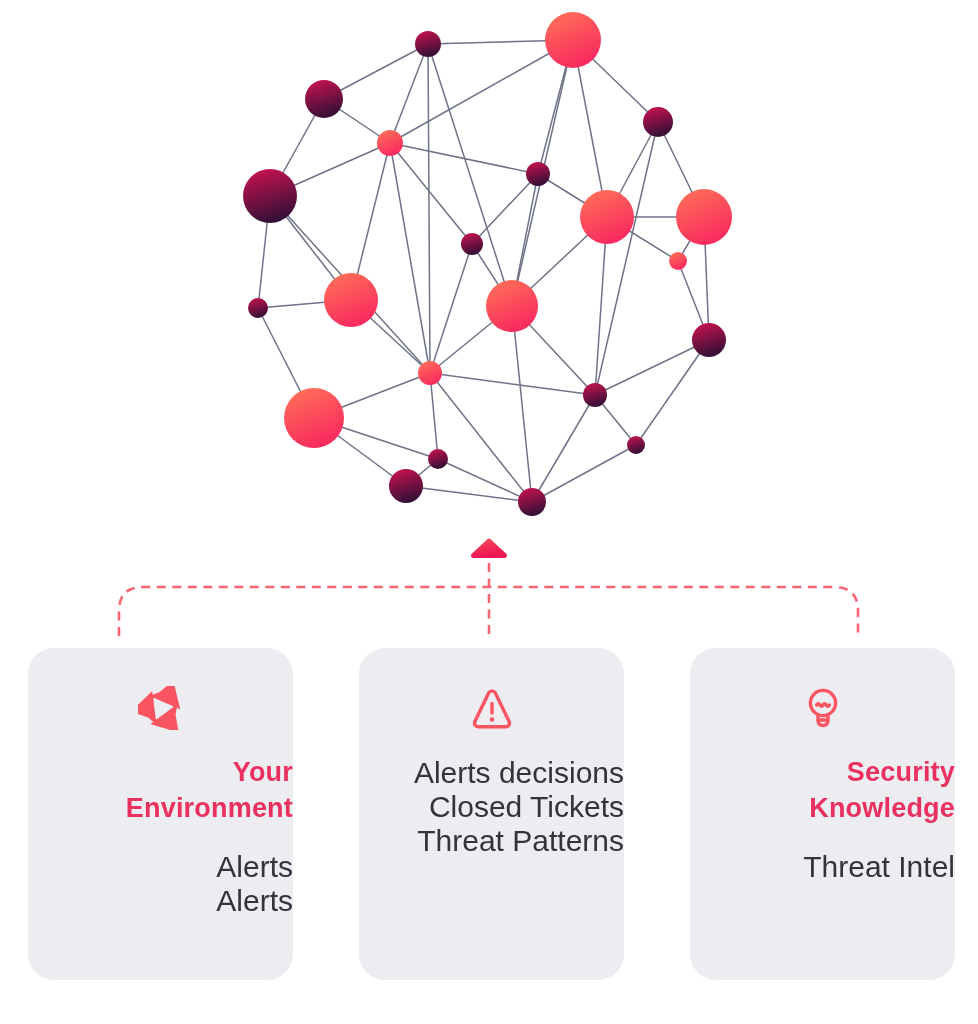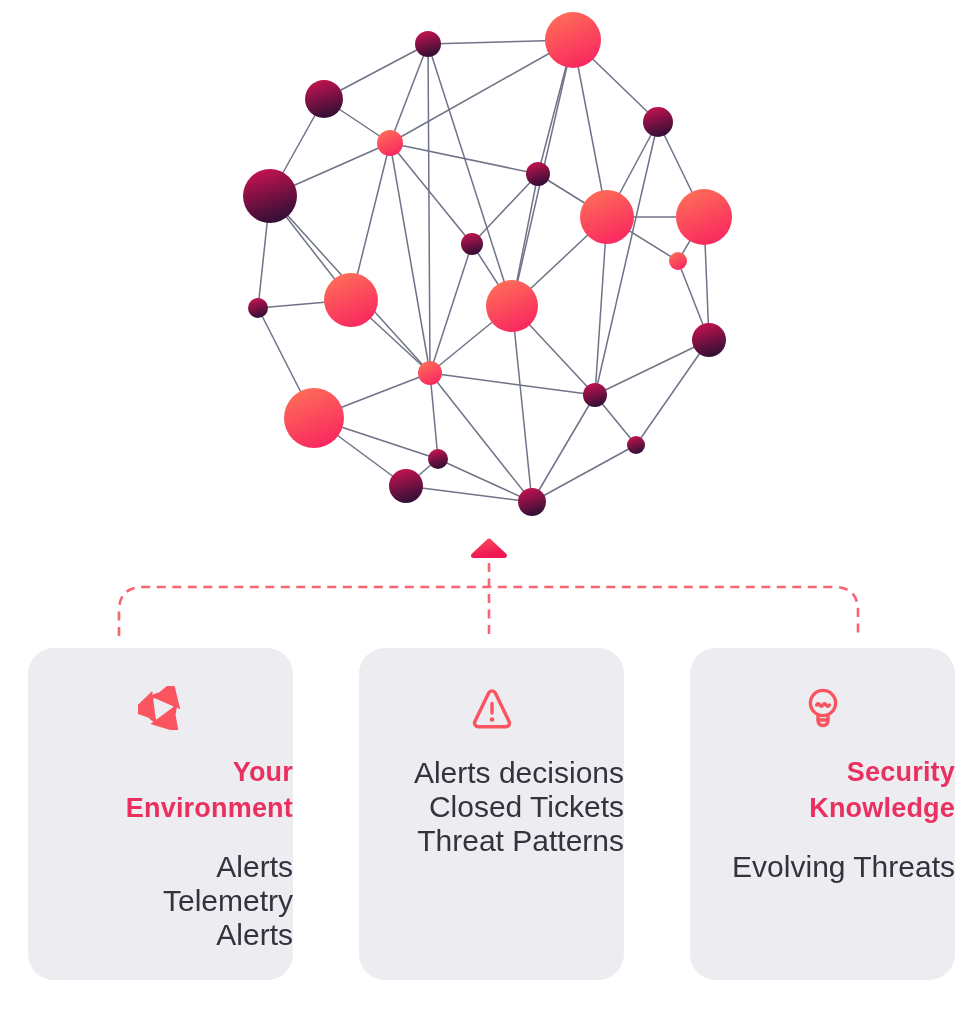"Threat Intel" div.card-item { html: none -> <div>Threat Intel</div> }
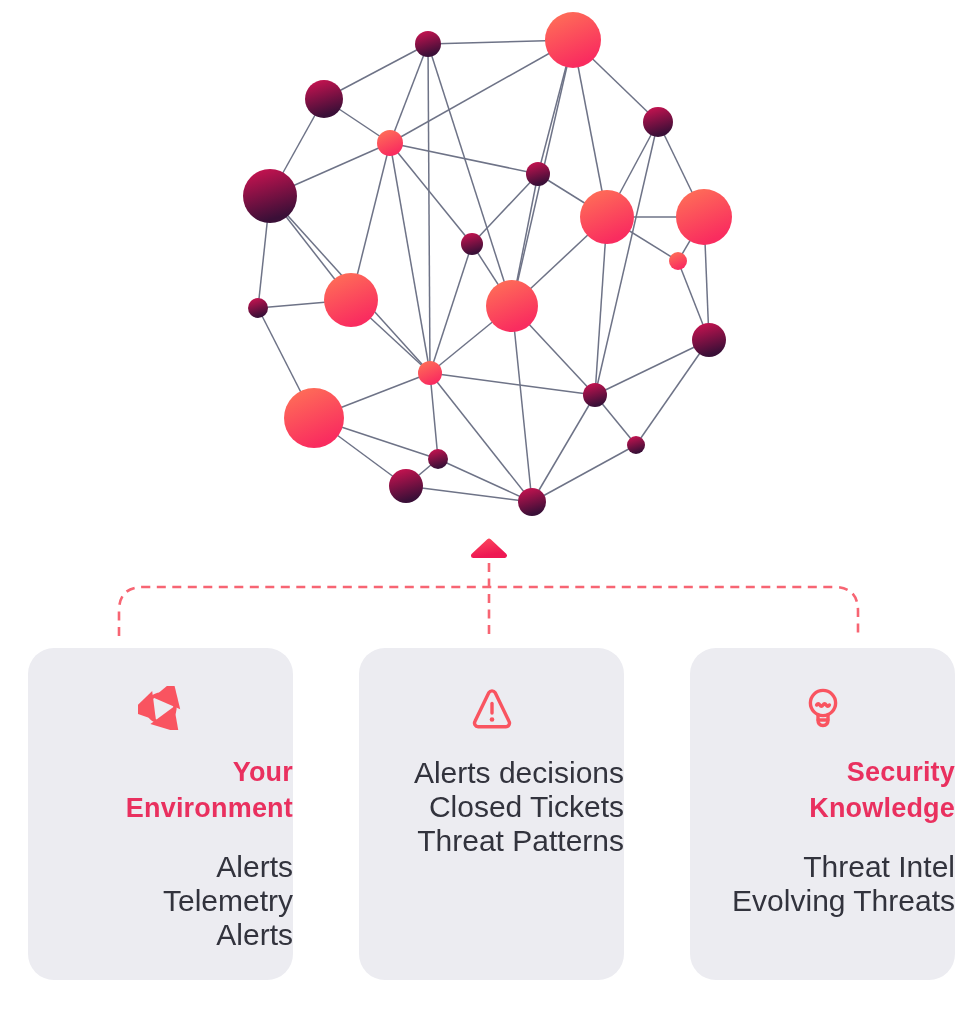"Telemetry" div.card-item { html: <div>Telemetry</div> -> none }
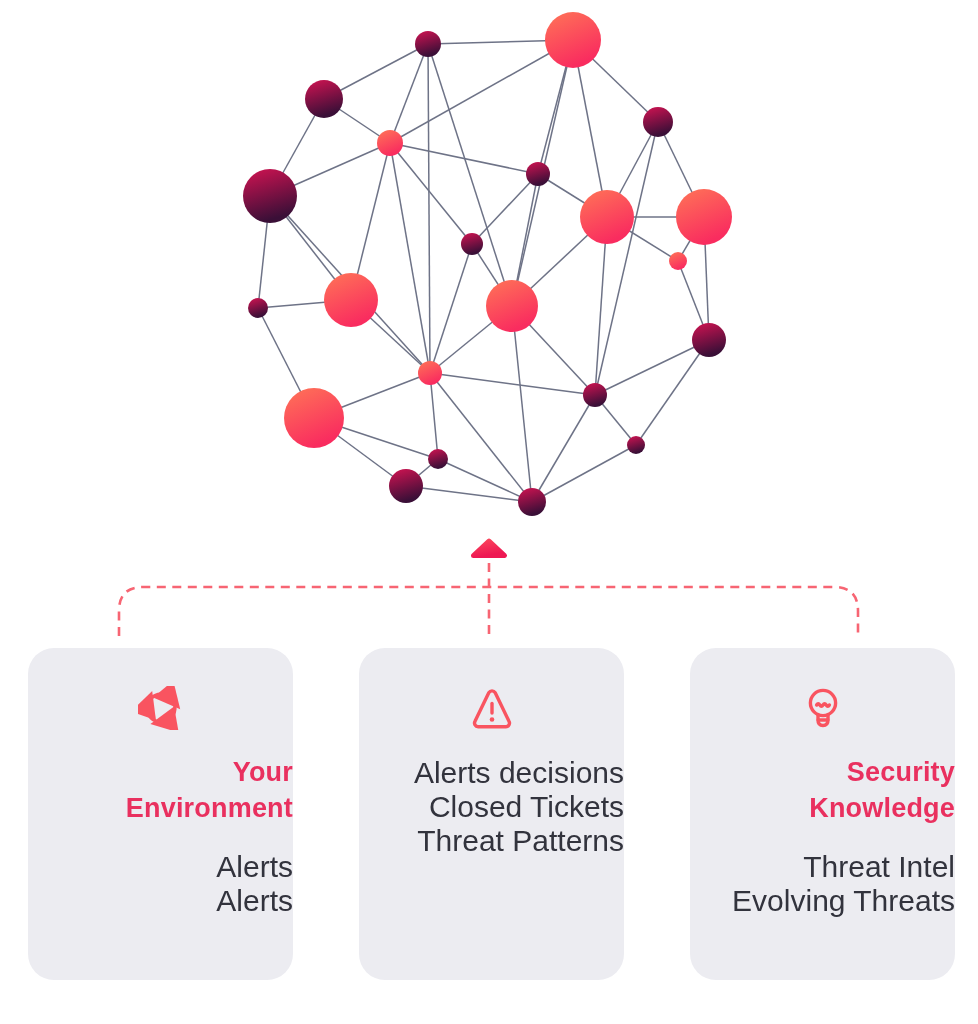"Evolving Threats" div.card-item { html: <div>Evolving Threats</div> -> none }
